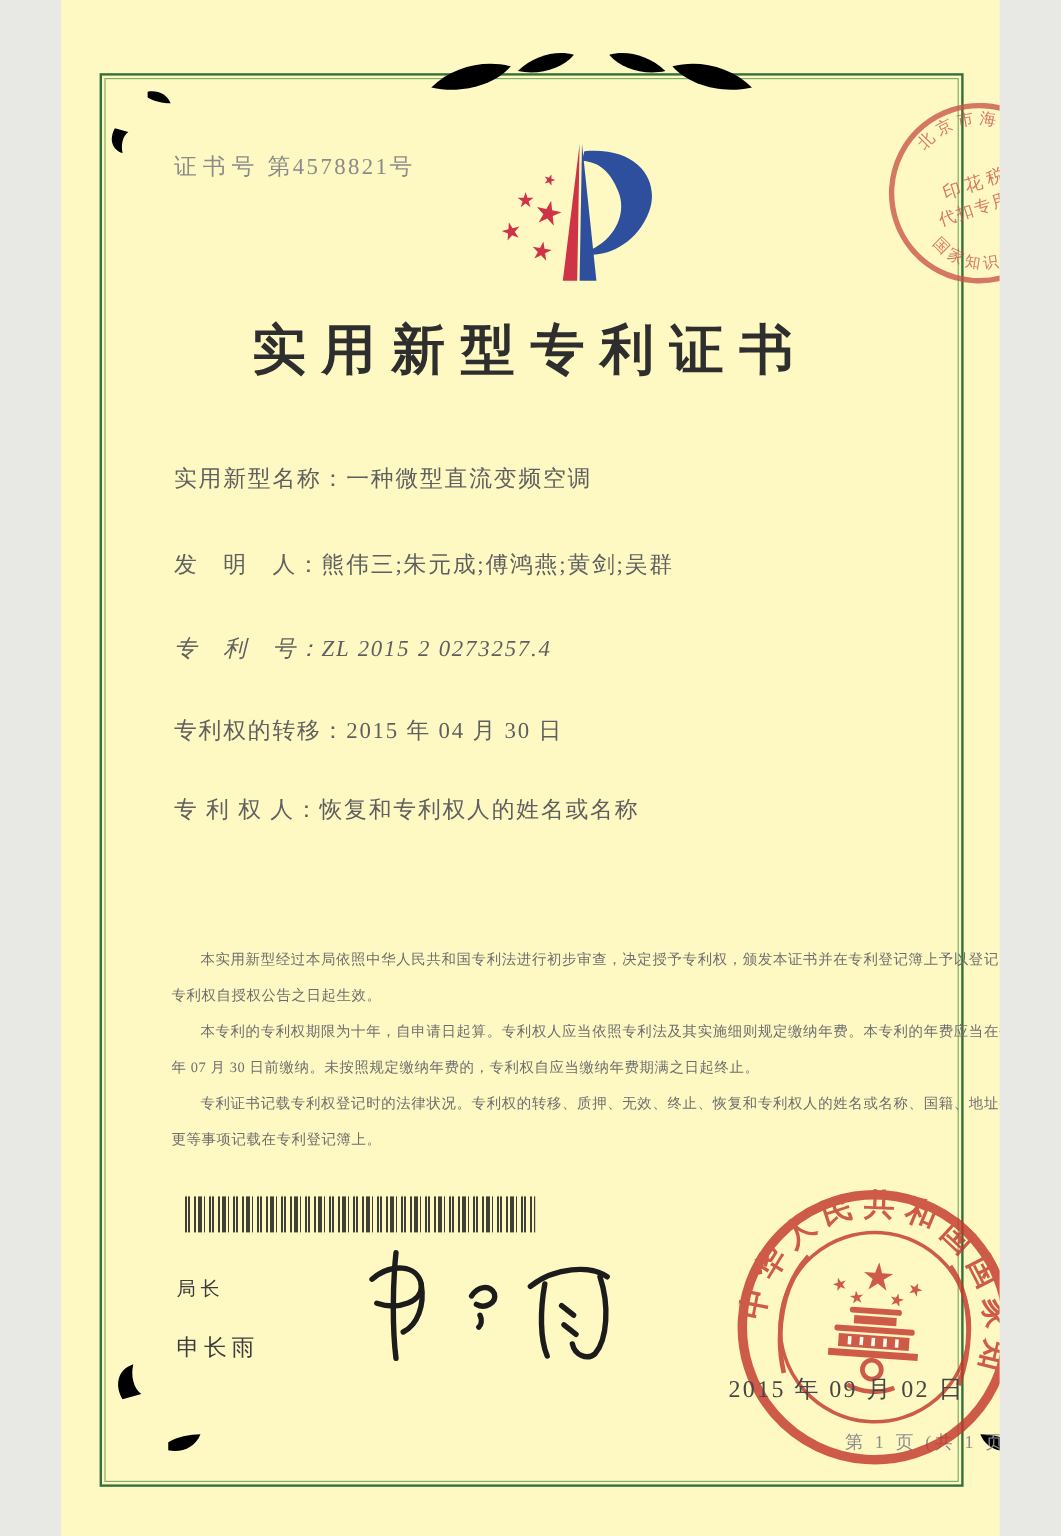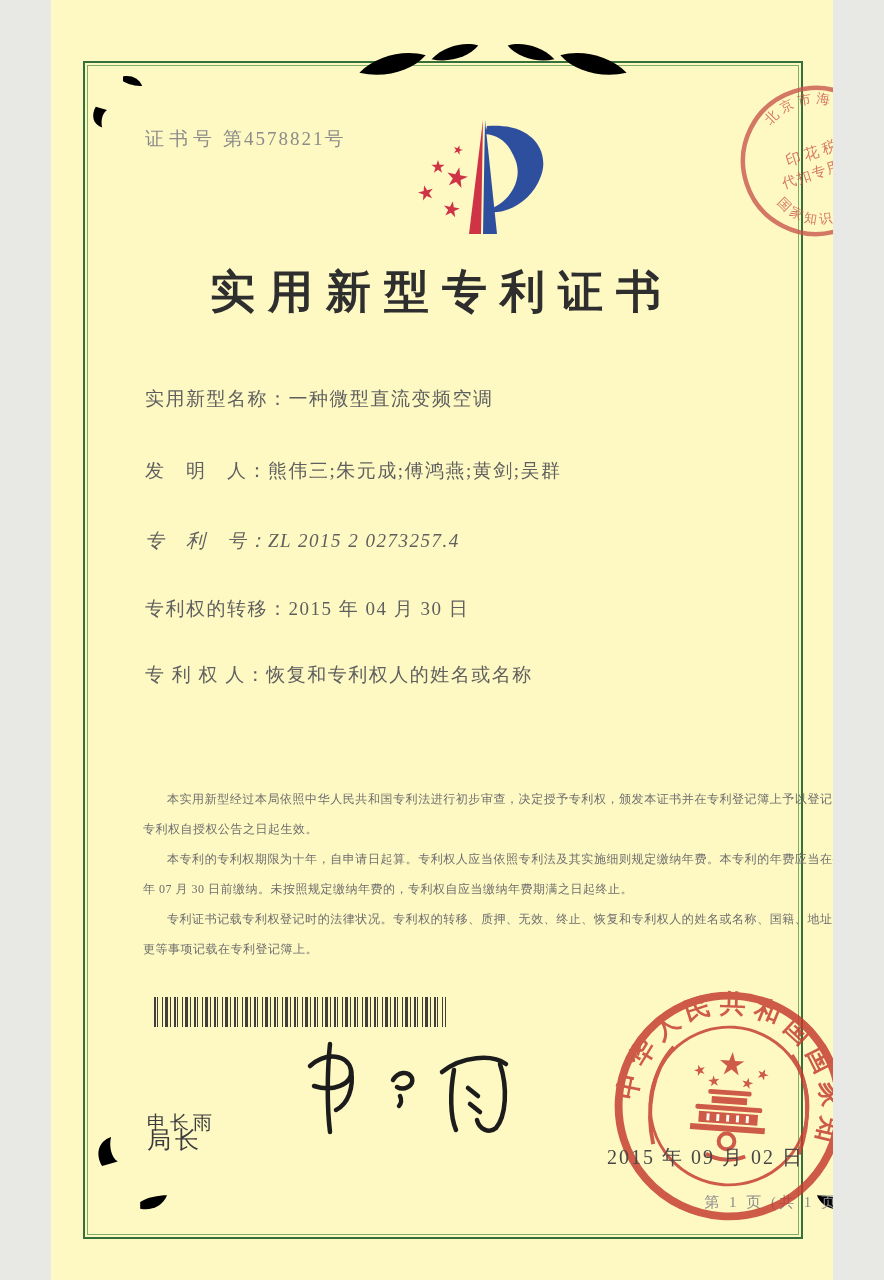"局长" .director-title { font-size: 24px -> 16px; top: 1124px -> 1064px }
